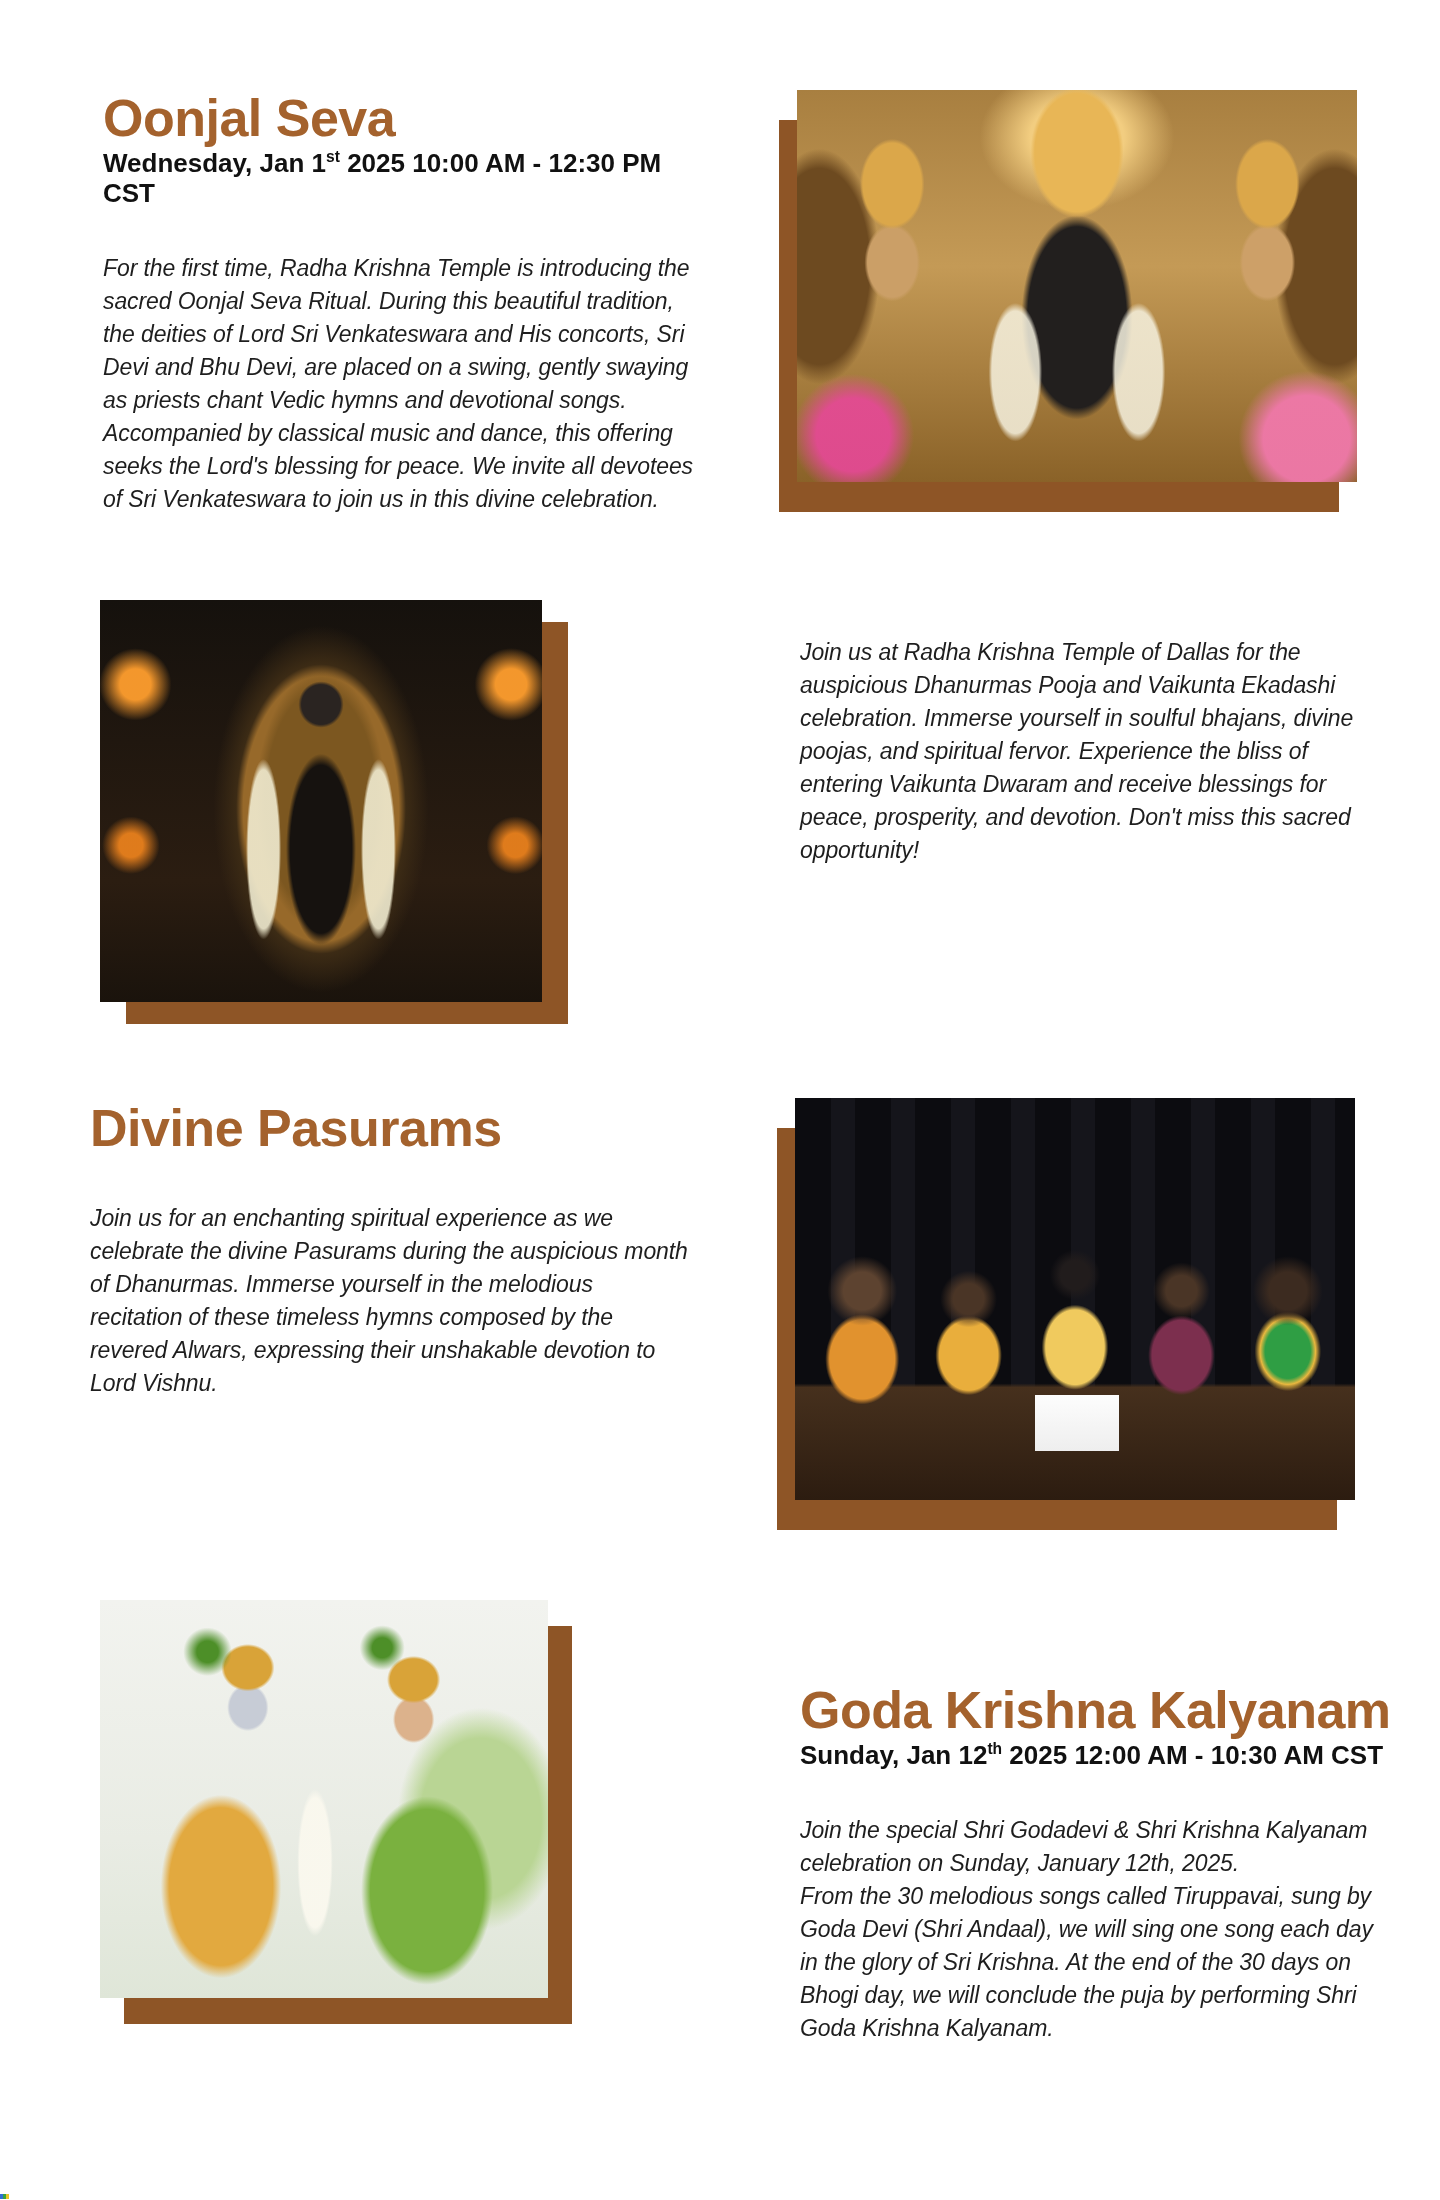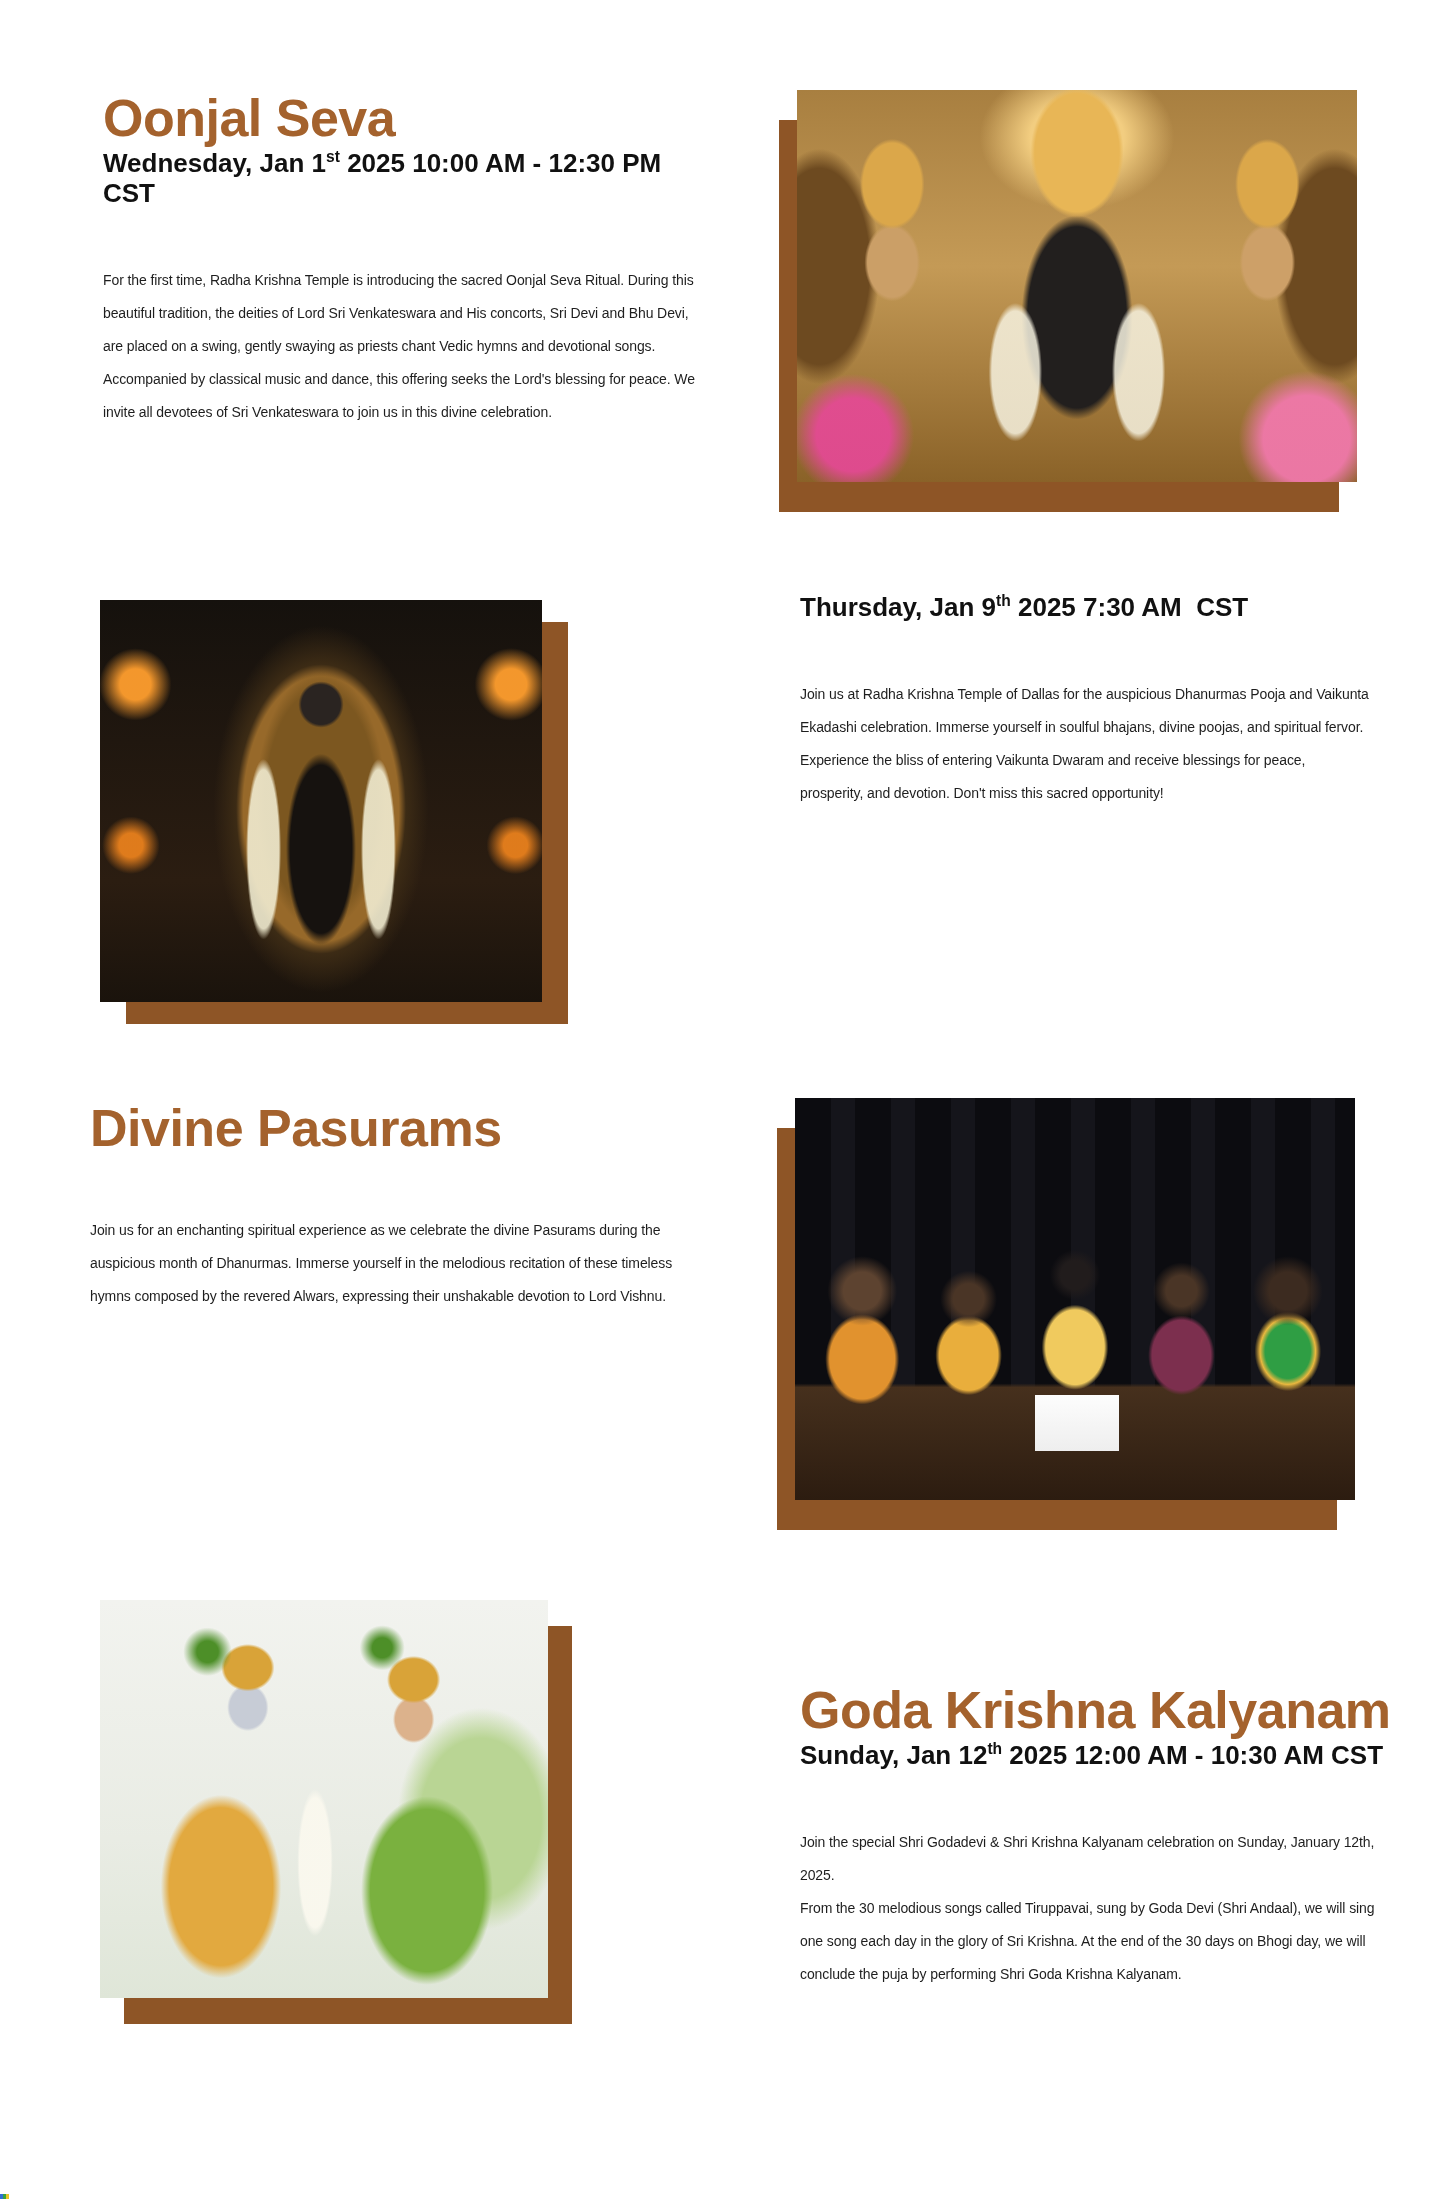"For the first time, Radha" .event-desc { font-size: 14px -> 23px; font-style: none -> italic; margin: 56px 0 0 0 -> 44px 0 0 0 }
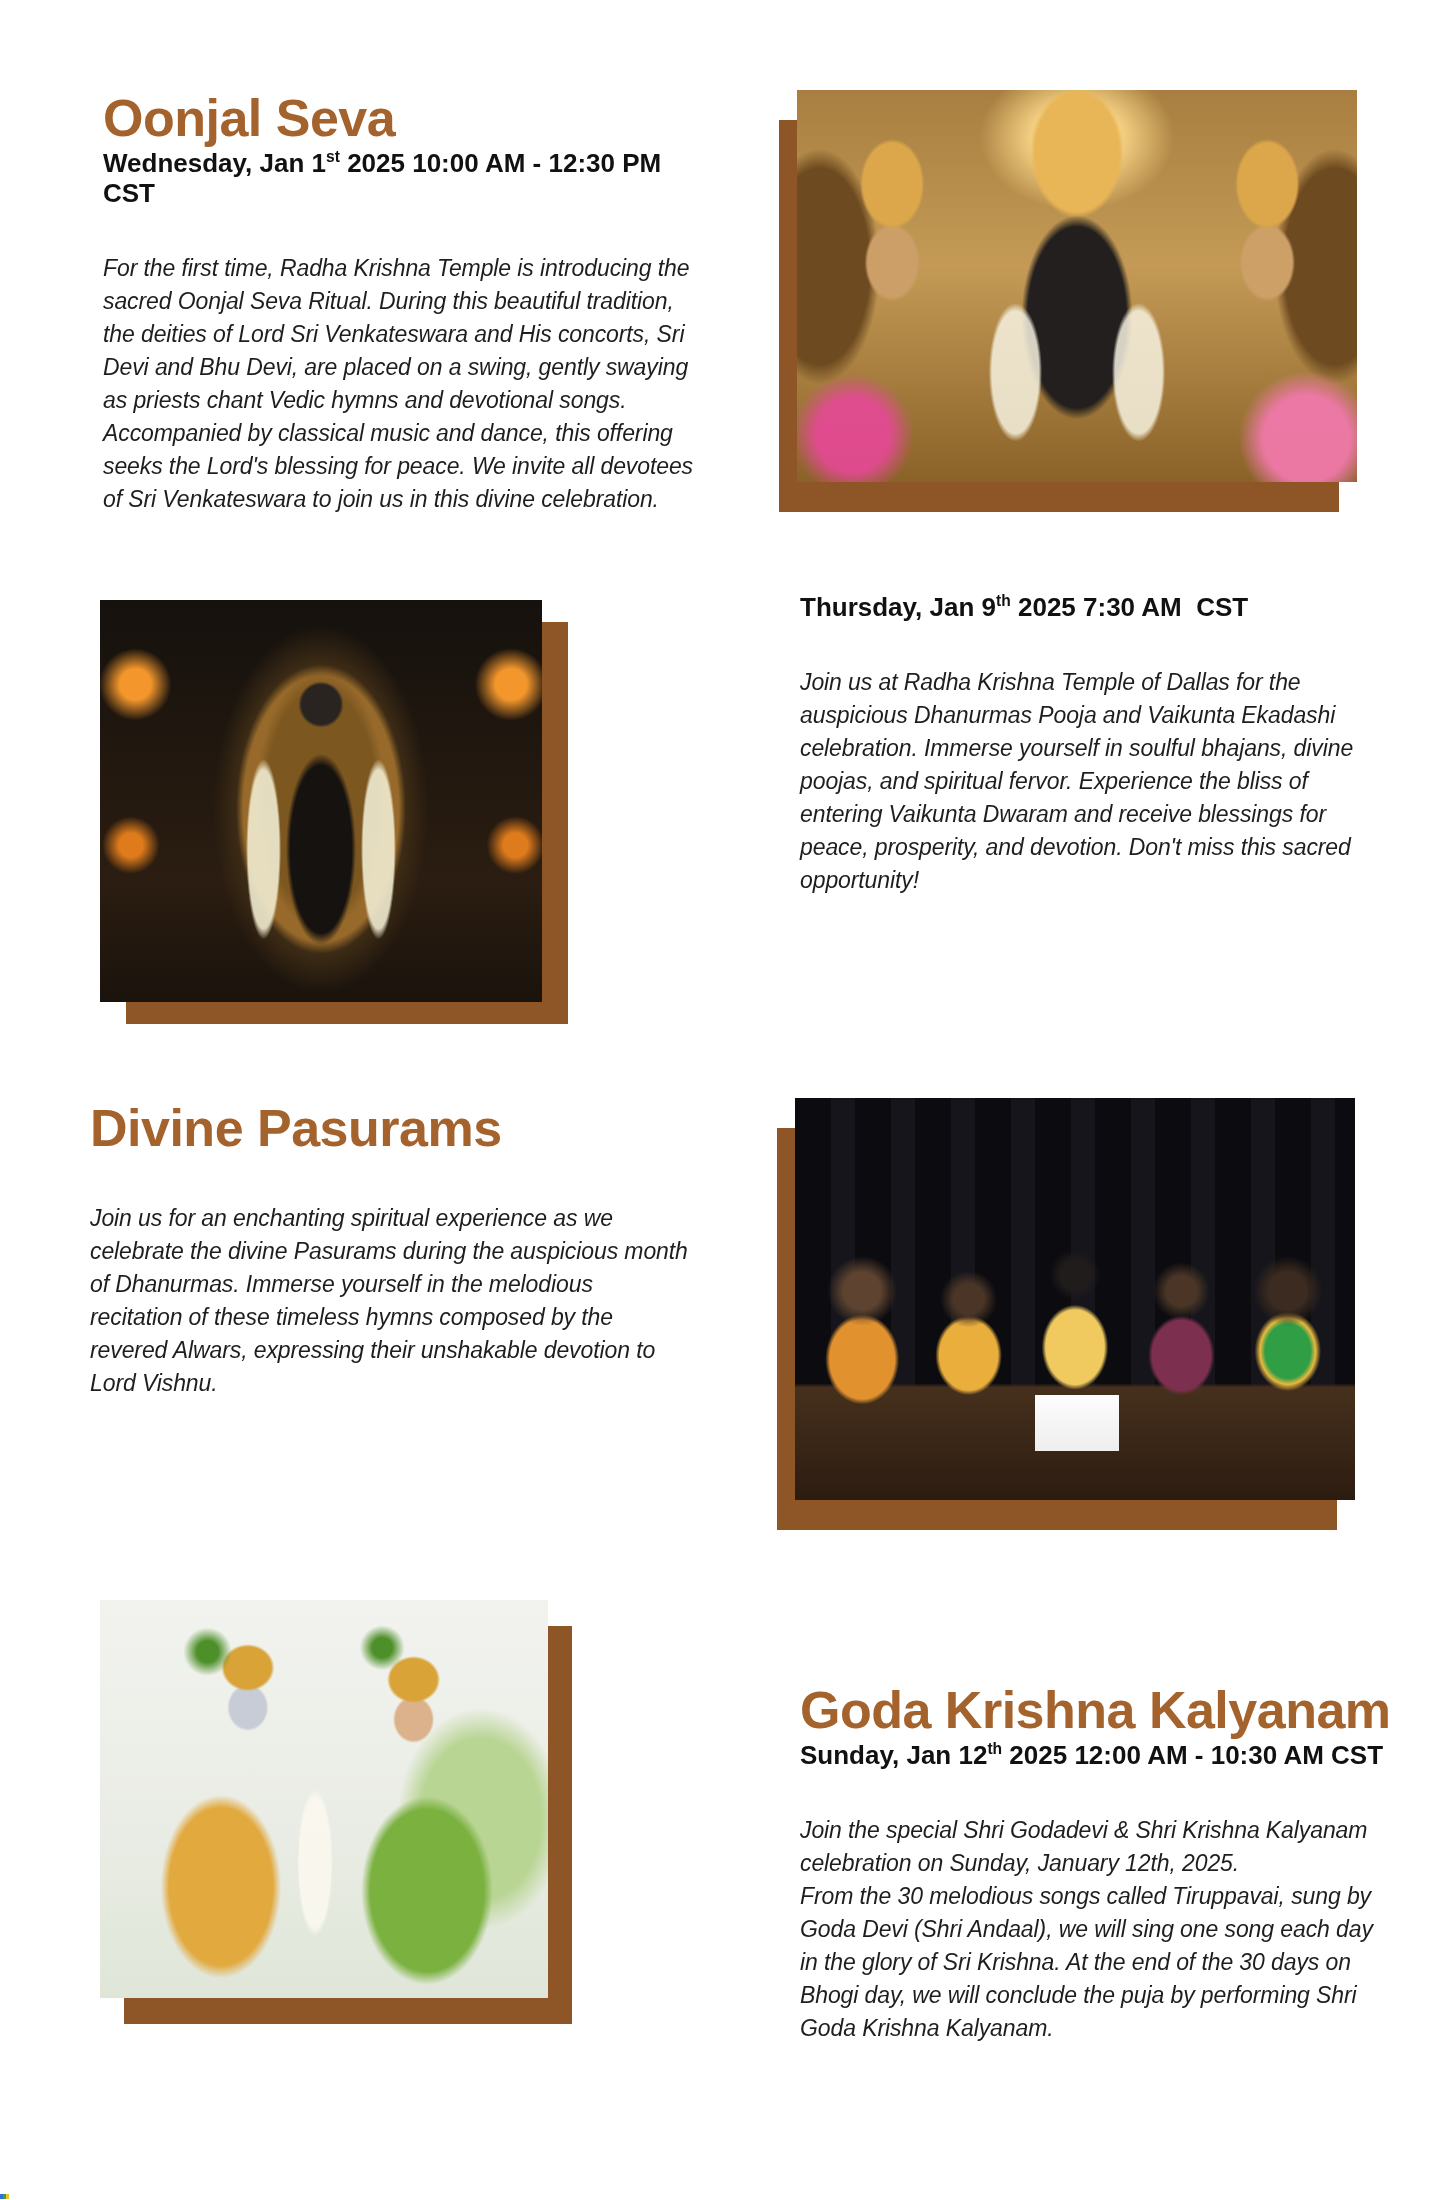"Thursday, Jan 9th 2025 7:30" div.event-datetime { html: <div><span>Thursday, Jan 9</span><sup>th</sup><span> 2025 7:30 AM CST</span></div> -> none }
